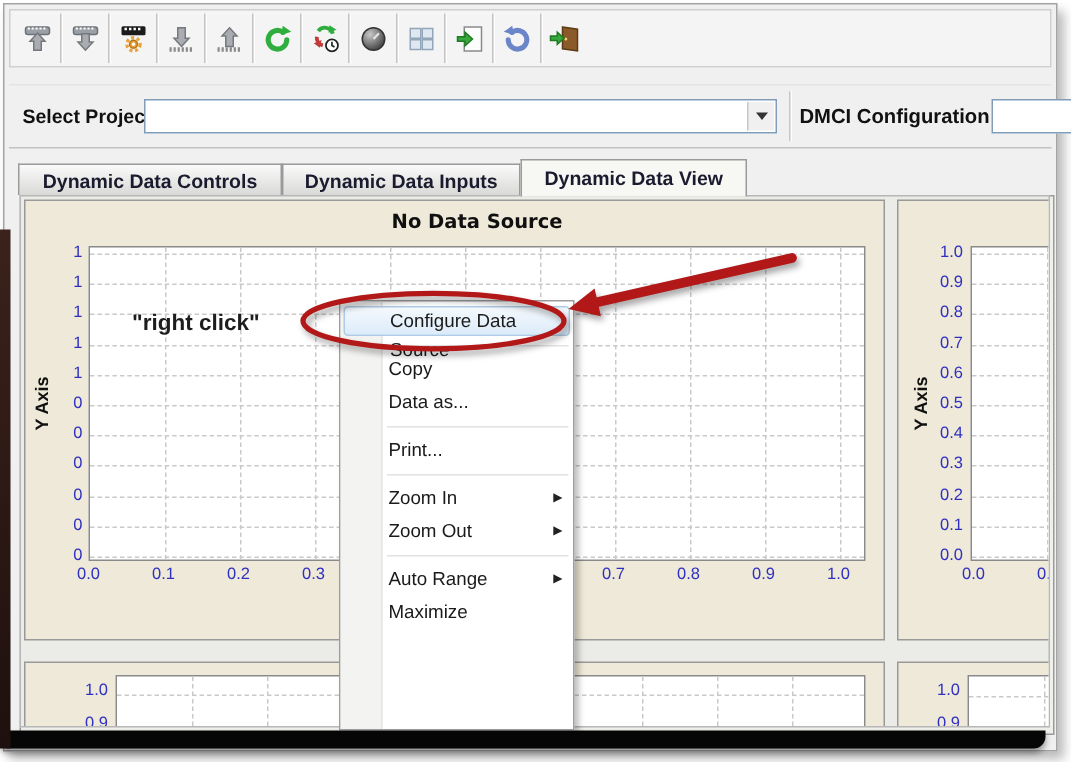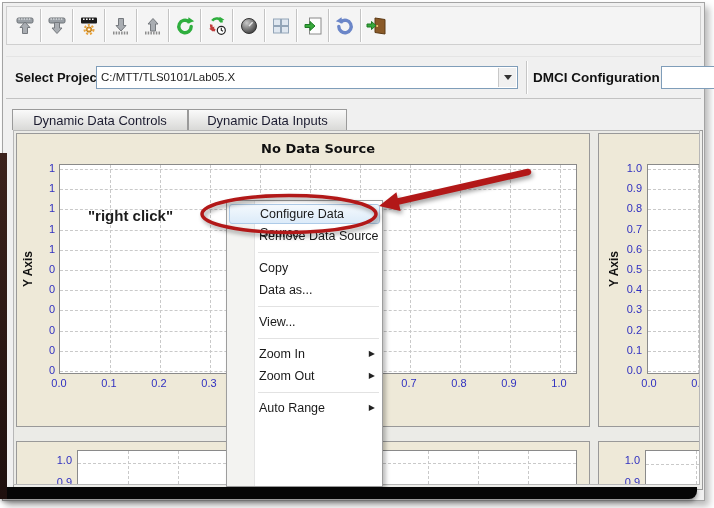"C:/MTT/TLS0101/Lab05.X" span { html: <span>C:/MTT/TLS0101/Lab05.X</span> -> none }
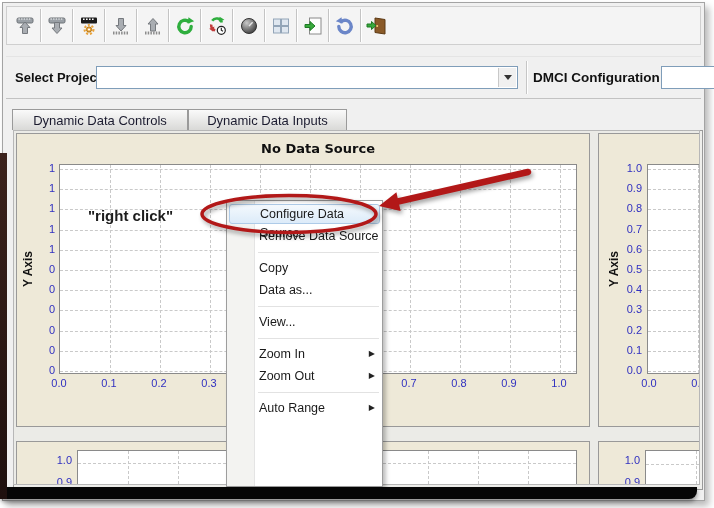"Dynamic Data Controls" .tab { font-weight: normal -> bold }
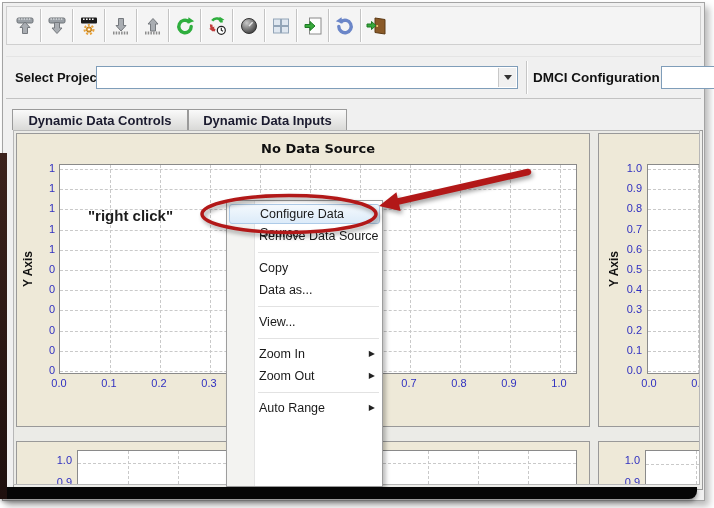"Dynamic Data View" div.tab { html: none -> <div>Dynamic Data View</div> }
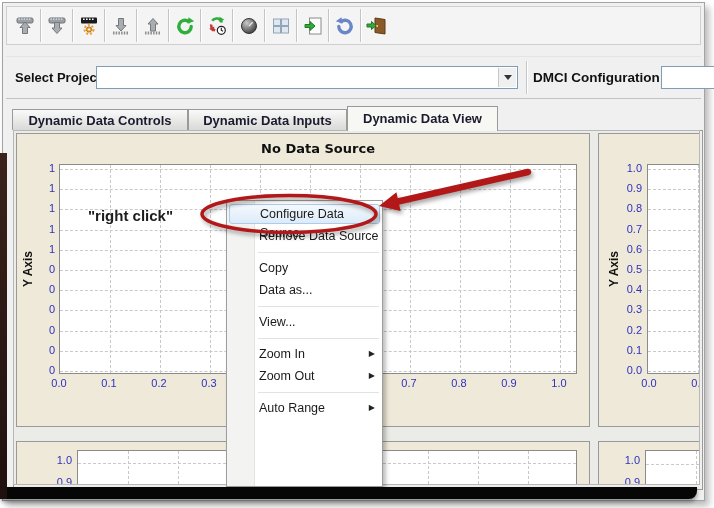"Remove Data Source" div.mi { html: <div>Remove Data Source</div> -> none }
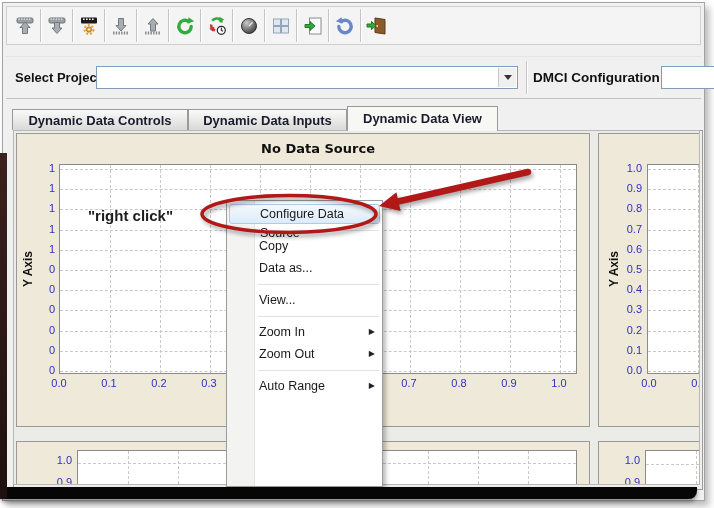"View..." div.mi { text: View -> Print }
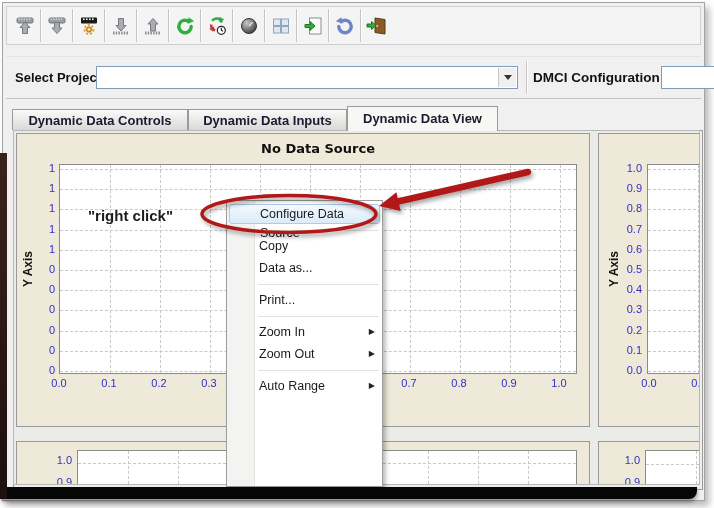"Maximize" div.mi { html: none -> <div>Maximize</div> }
